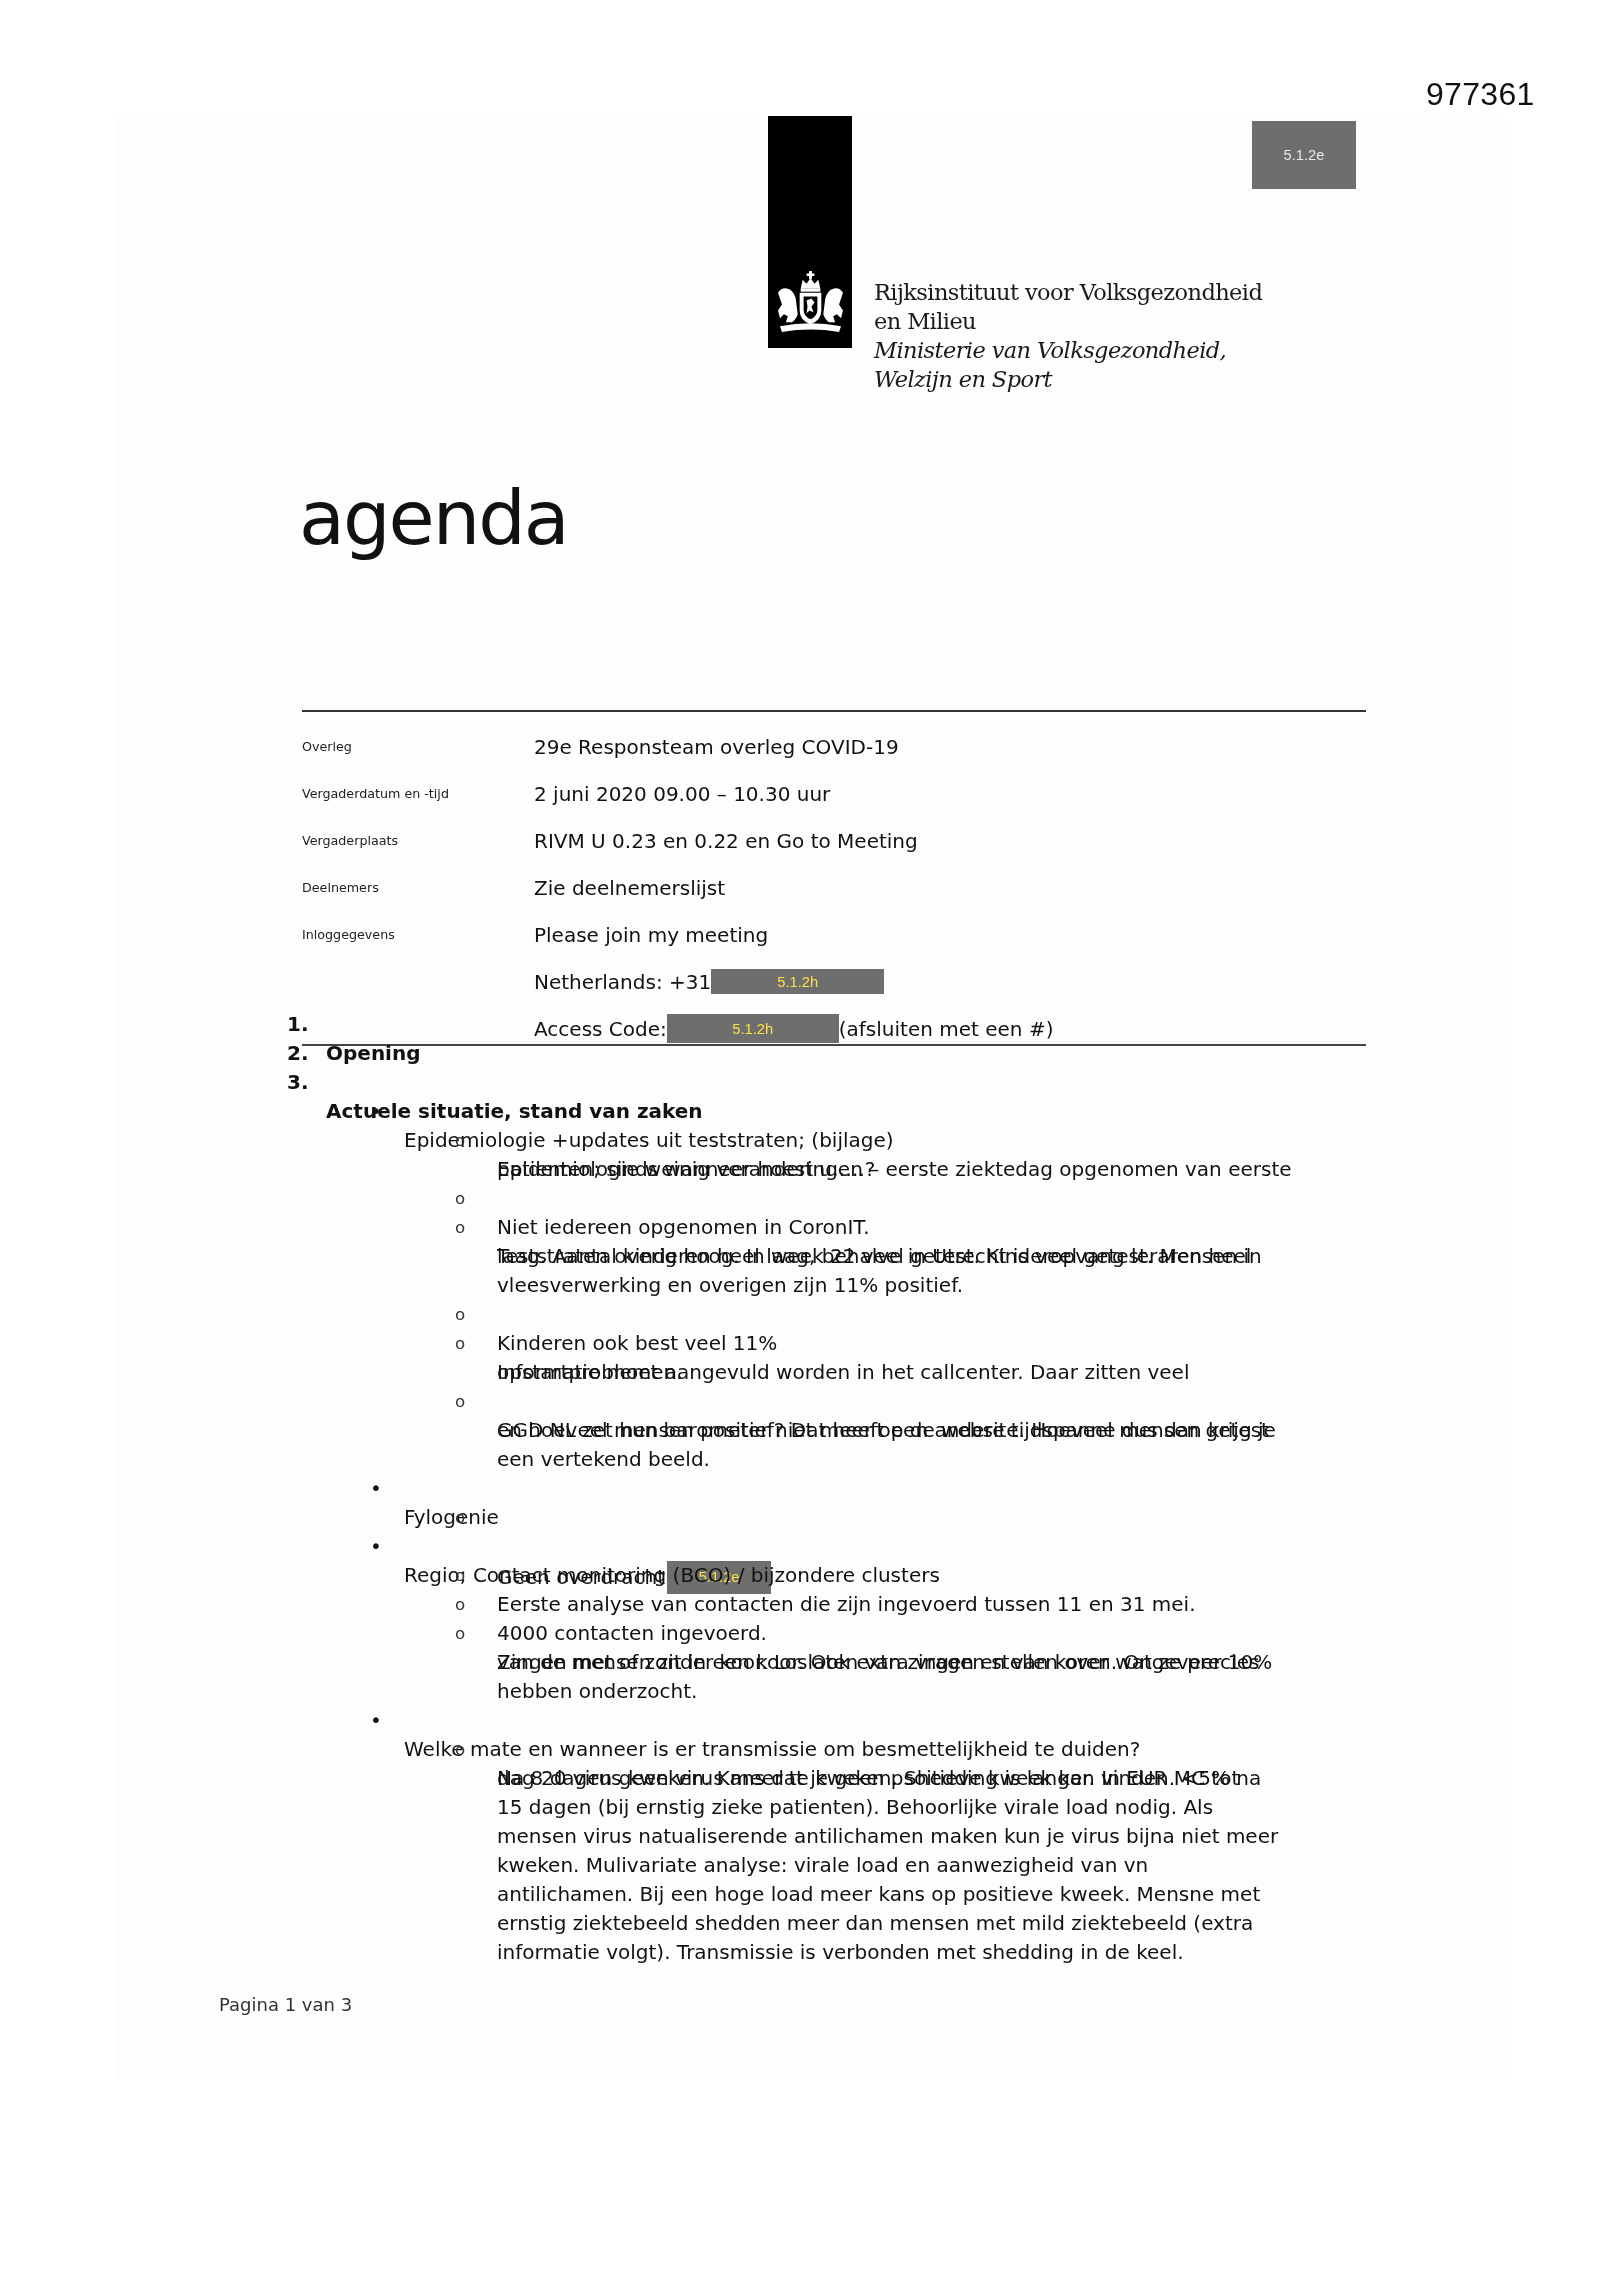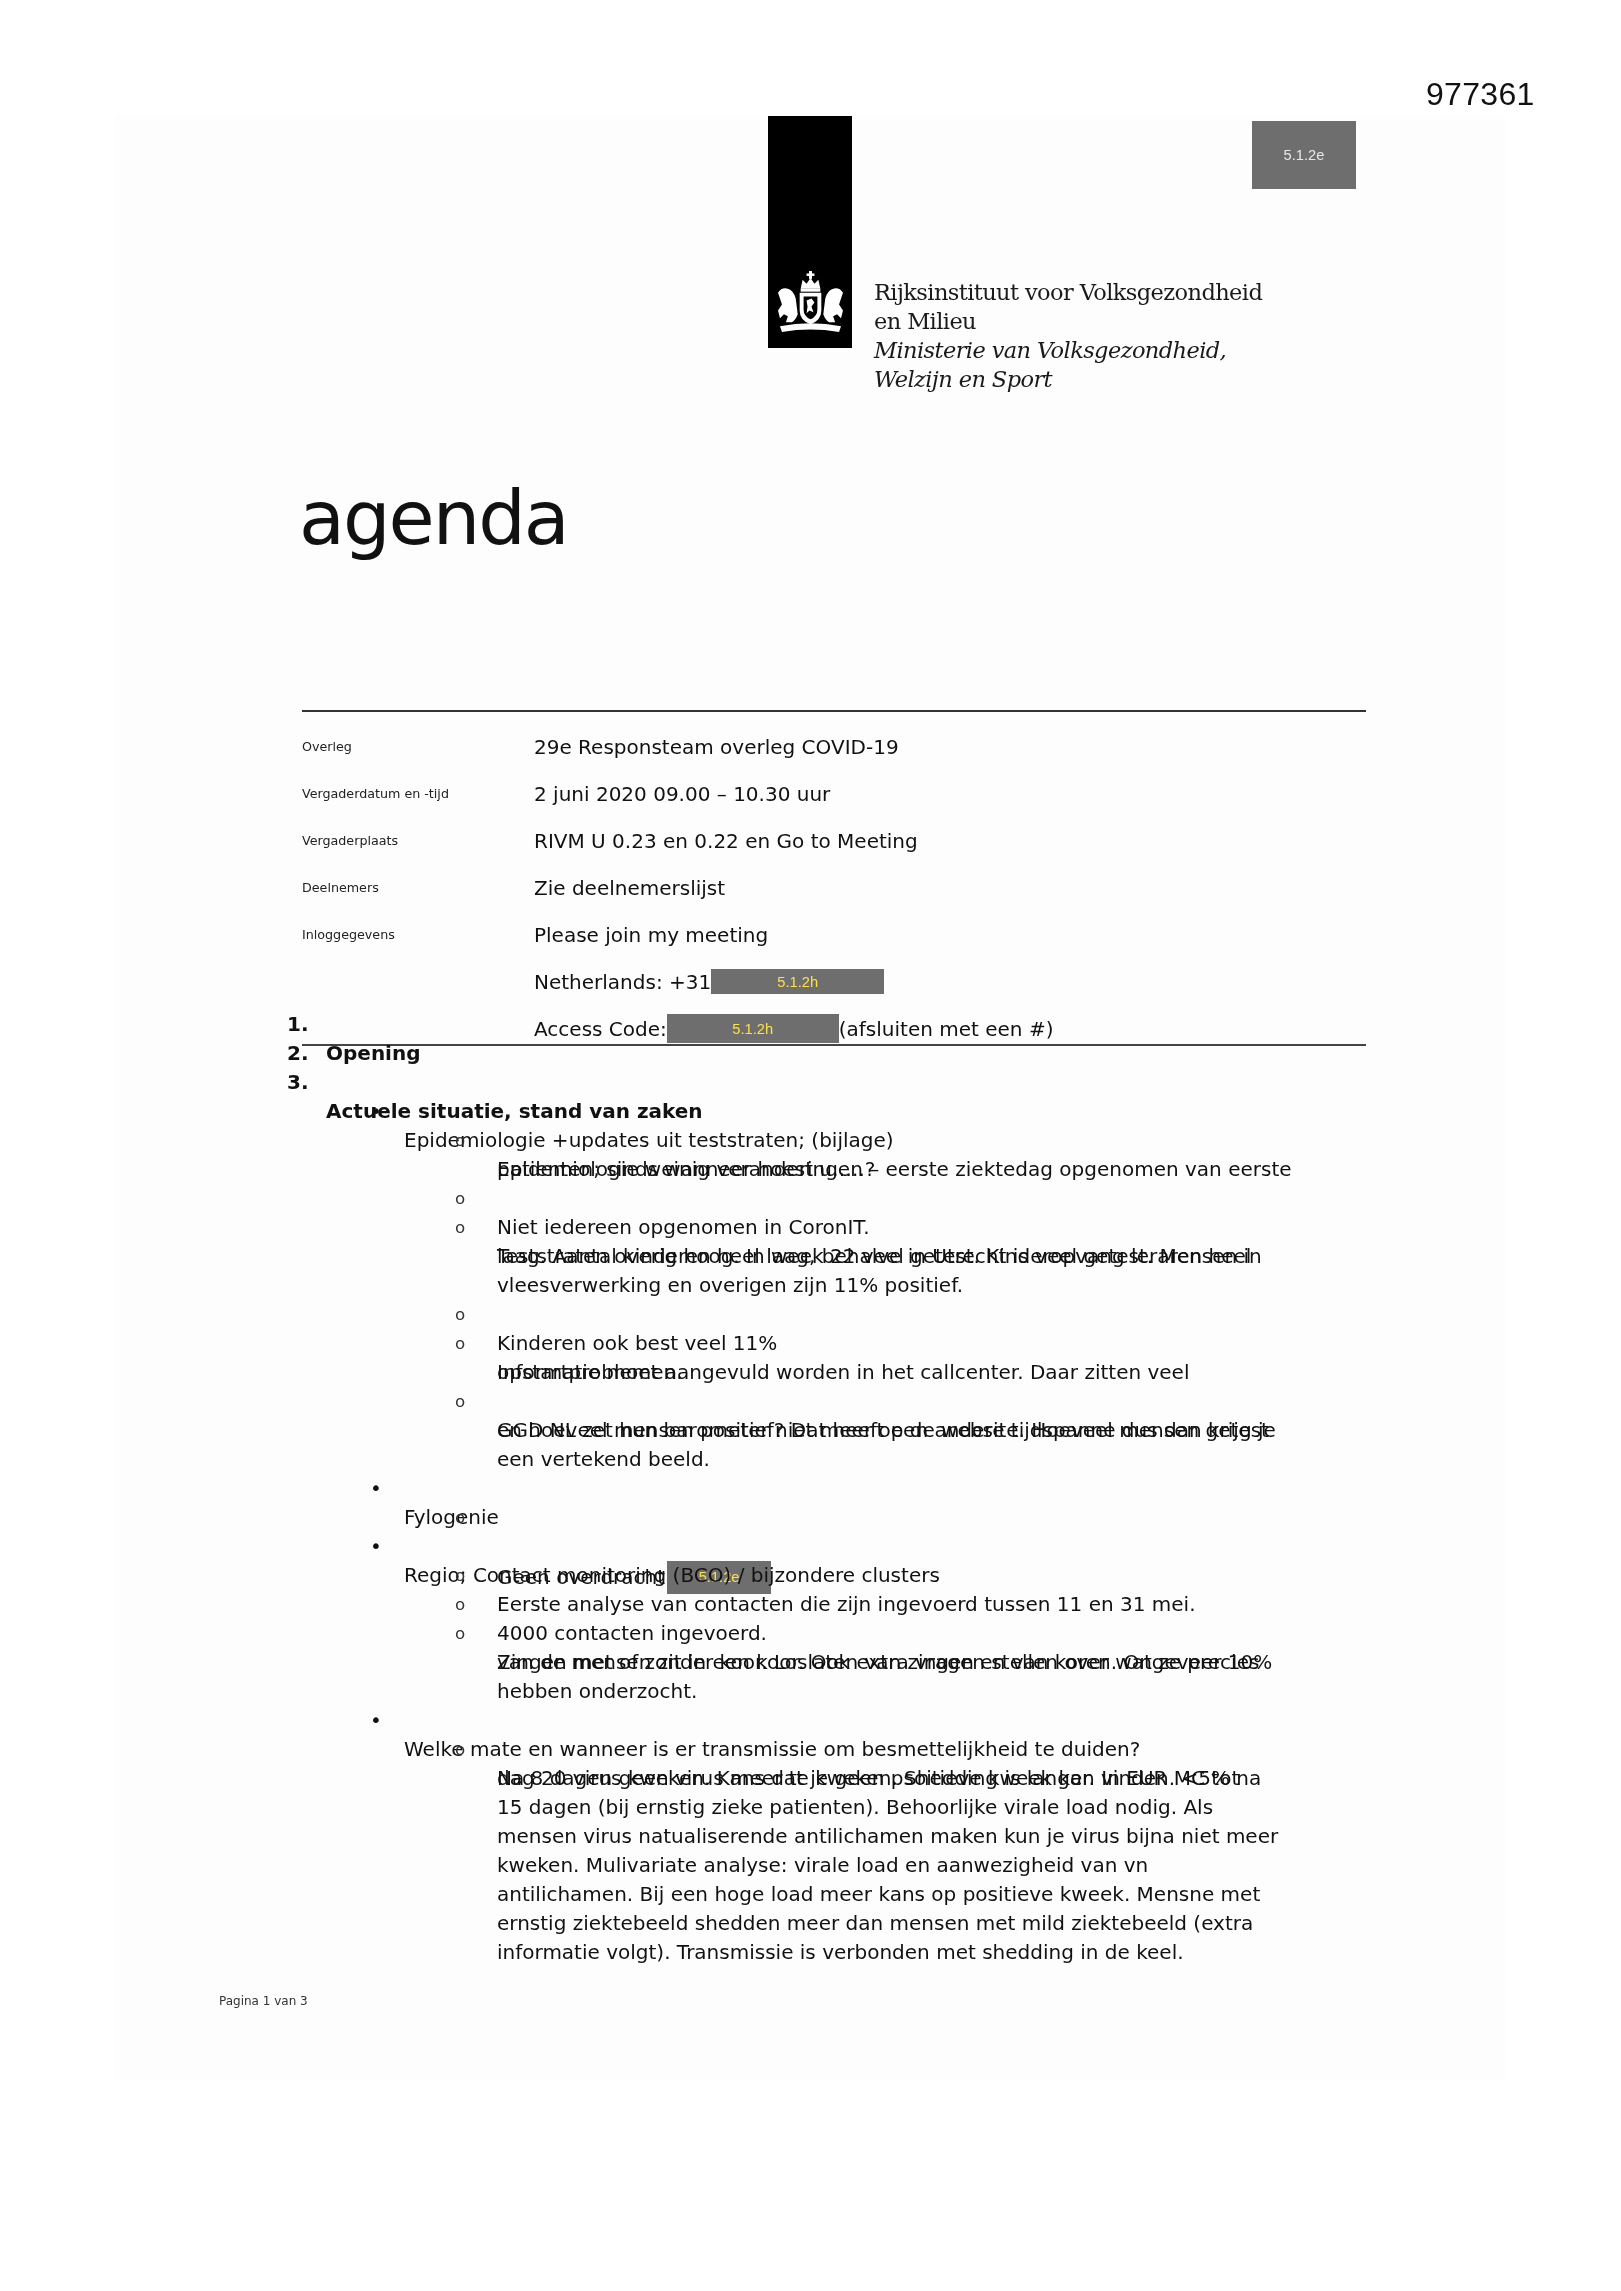"Pagina 1 van 3" .footer { font-size: 12px -> 18px }
